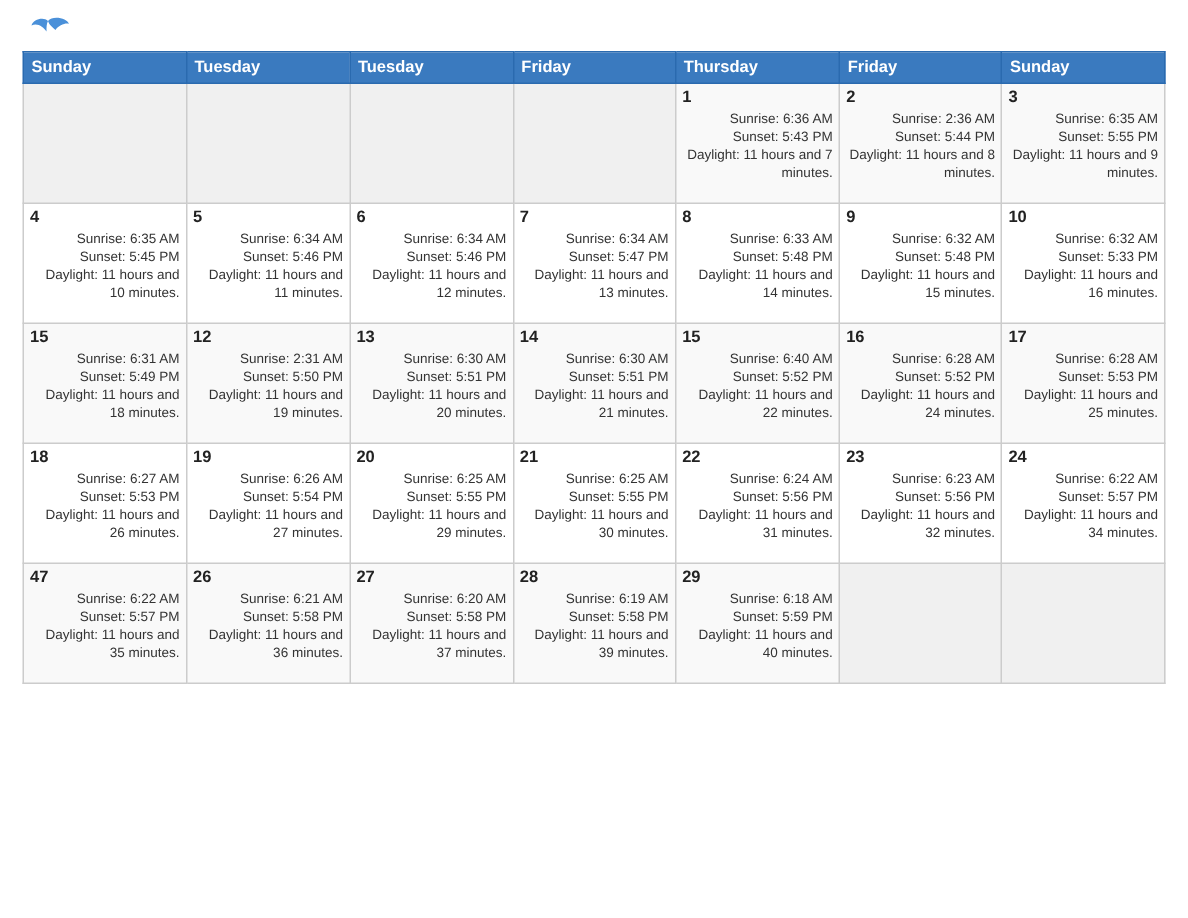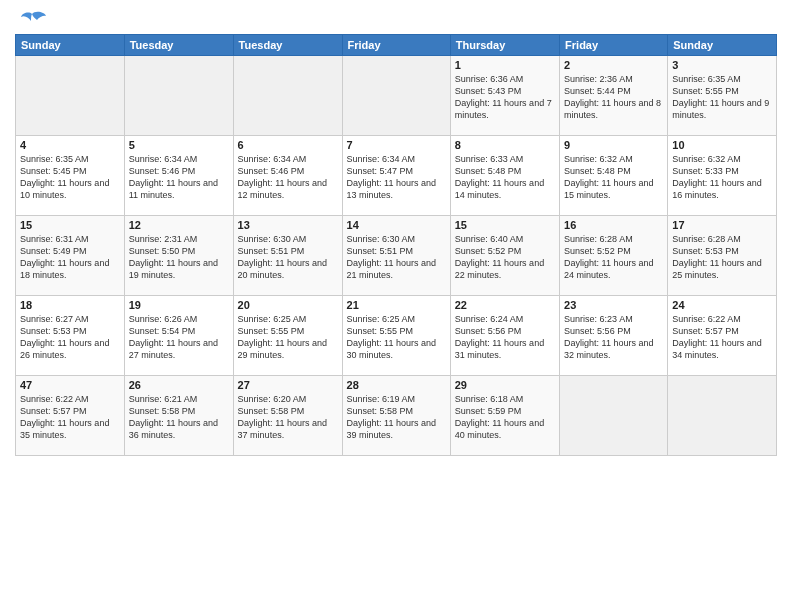"Sunrise: 6:36 AM Sunset: 5:43" .day-detail { text-align: none -> right }
